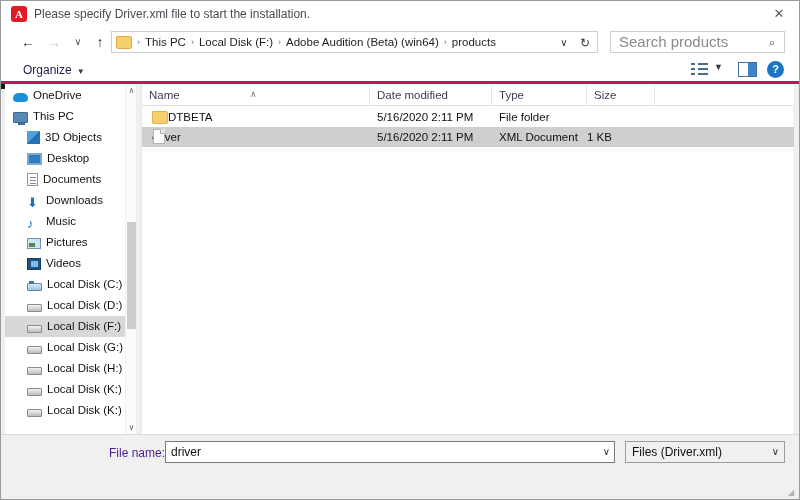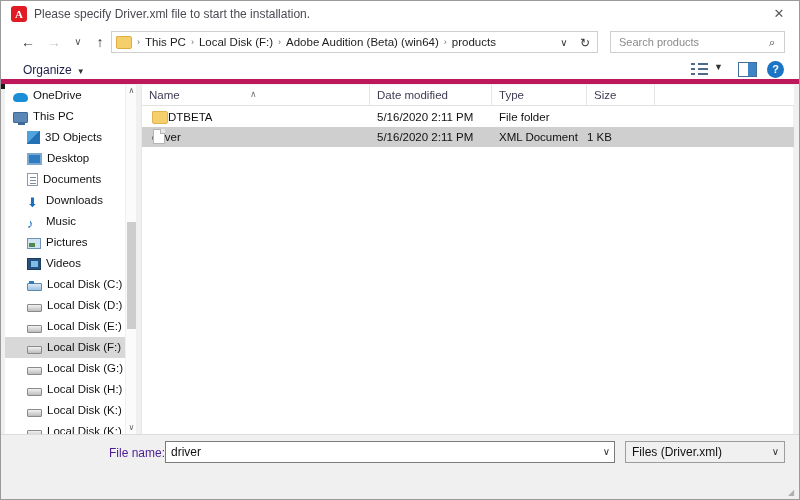"Search products" #search-input-text { font-size: 11px -> 15px }
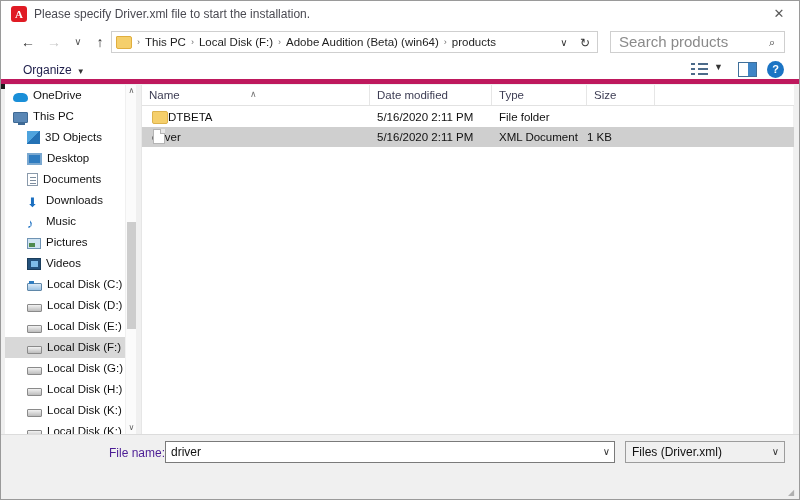"Organize ▼" #commandbar { border-bottom: 5px solid #be185d -> 3px solid #be185d }
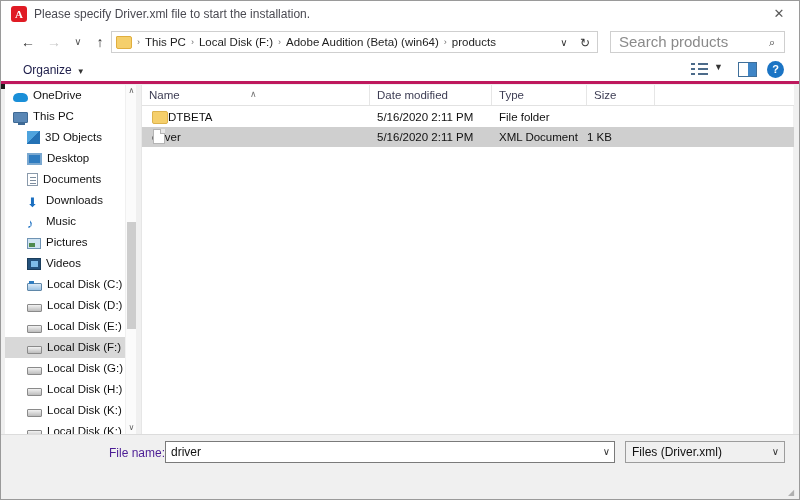"Local Disk (E:)" div.side-item { html: <div><span></span><span>Local Disk (E:)</span></div> -> none }
